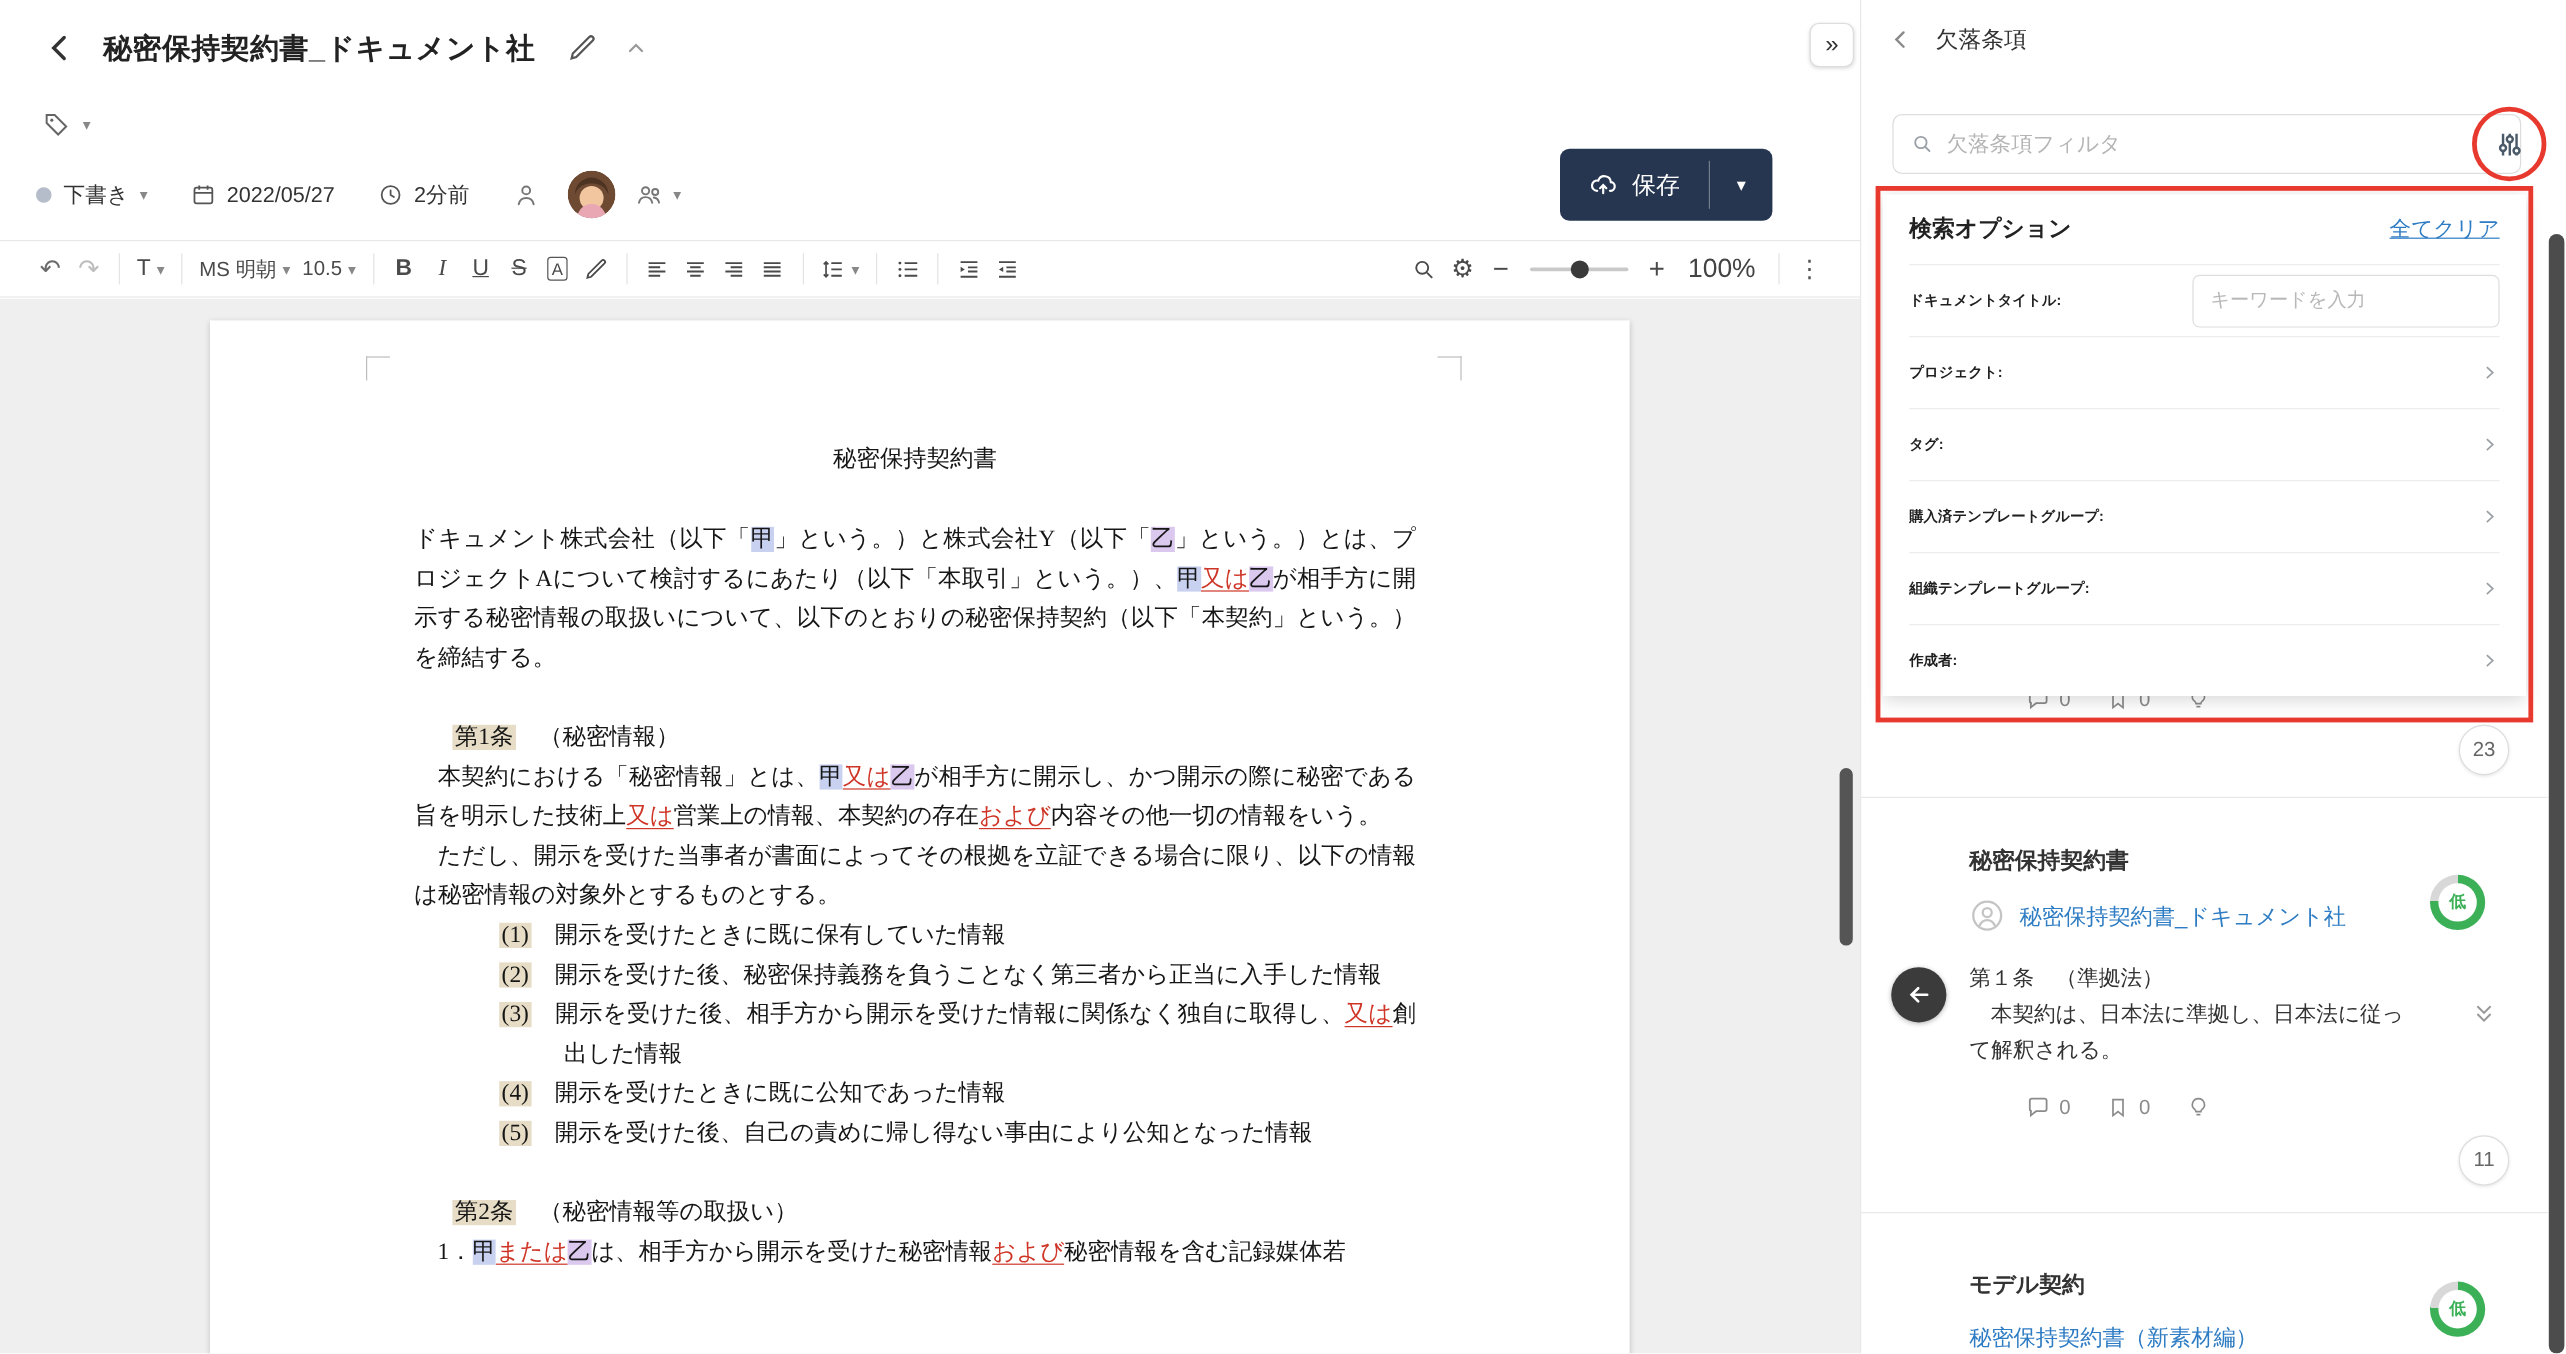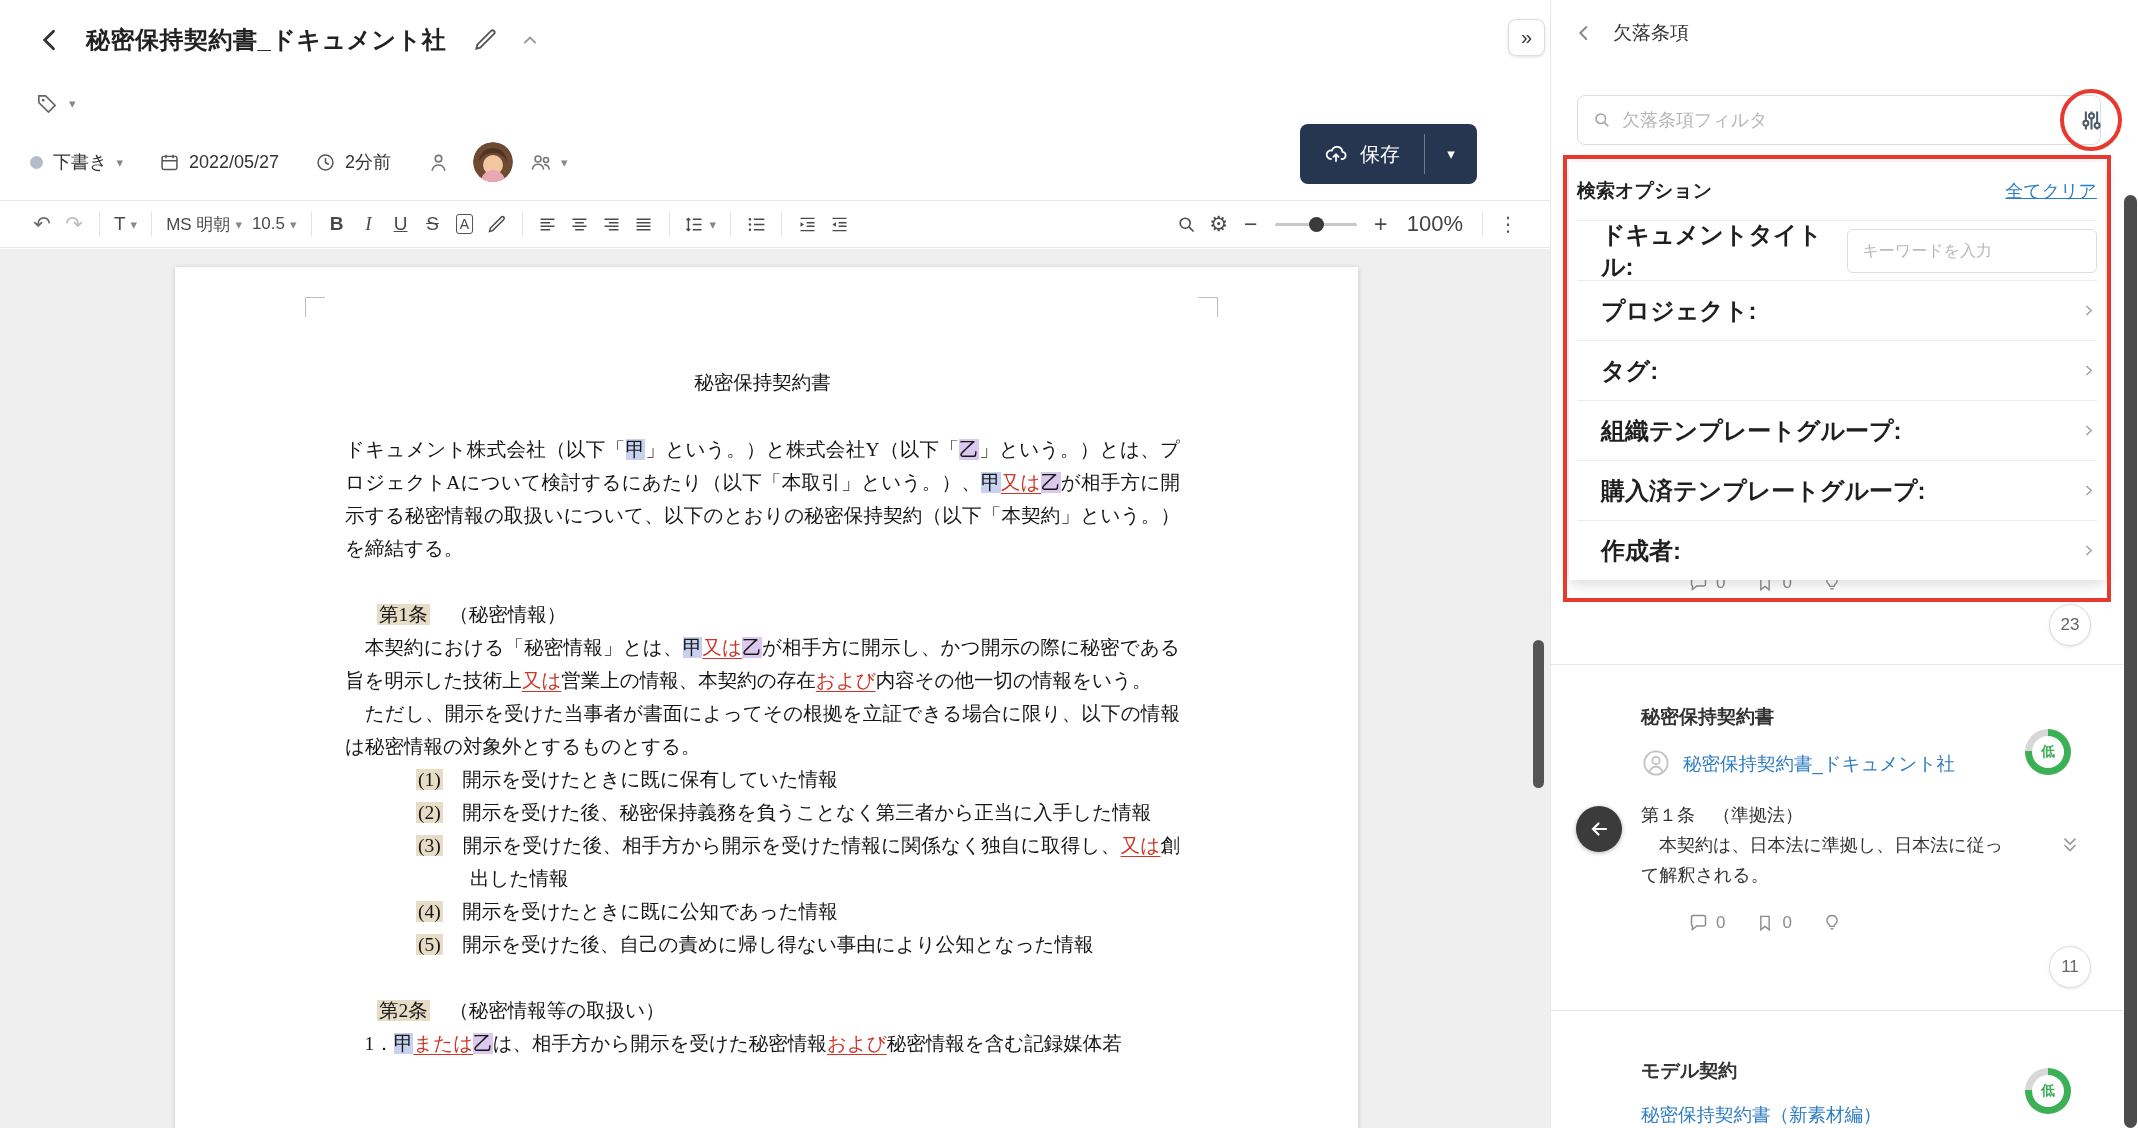"検索オプション" .filter-popup { padding: 0 8px -> 0 22px }
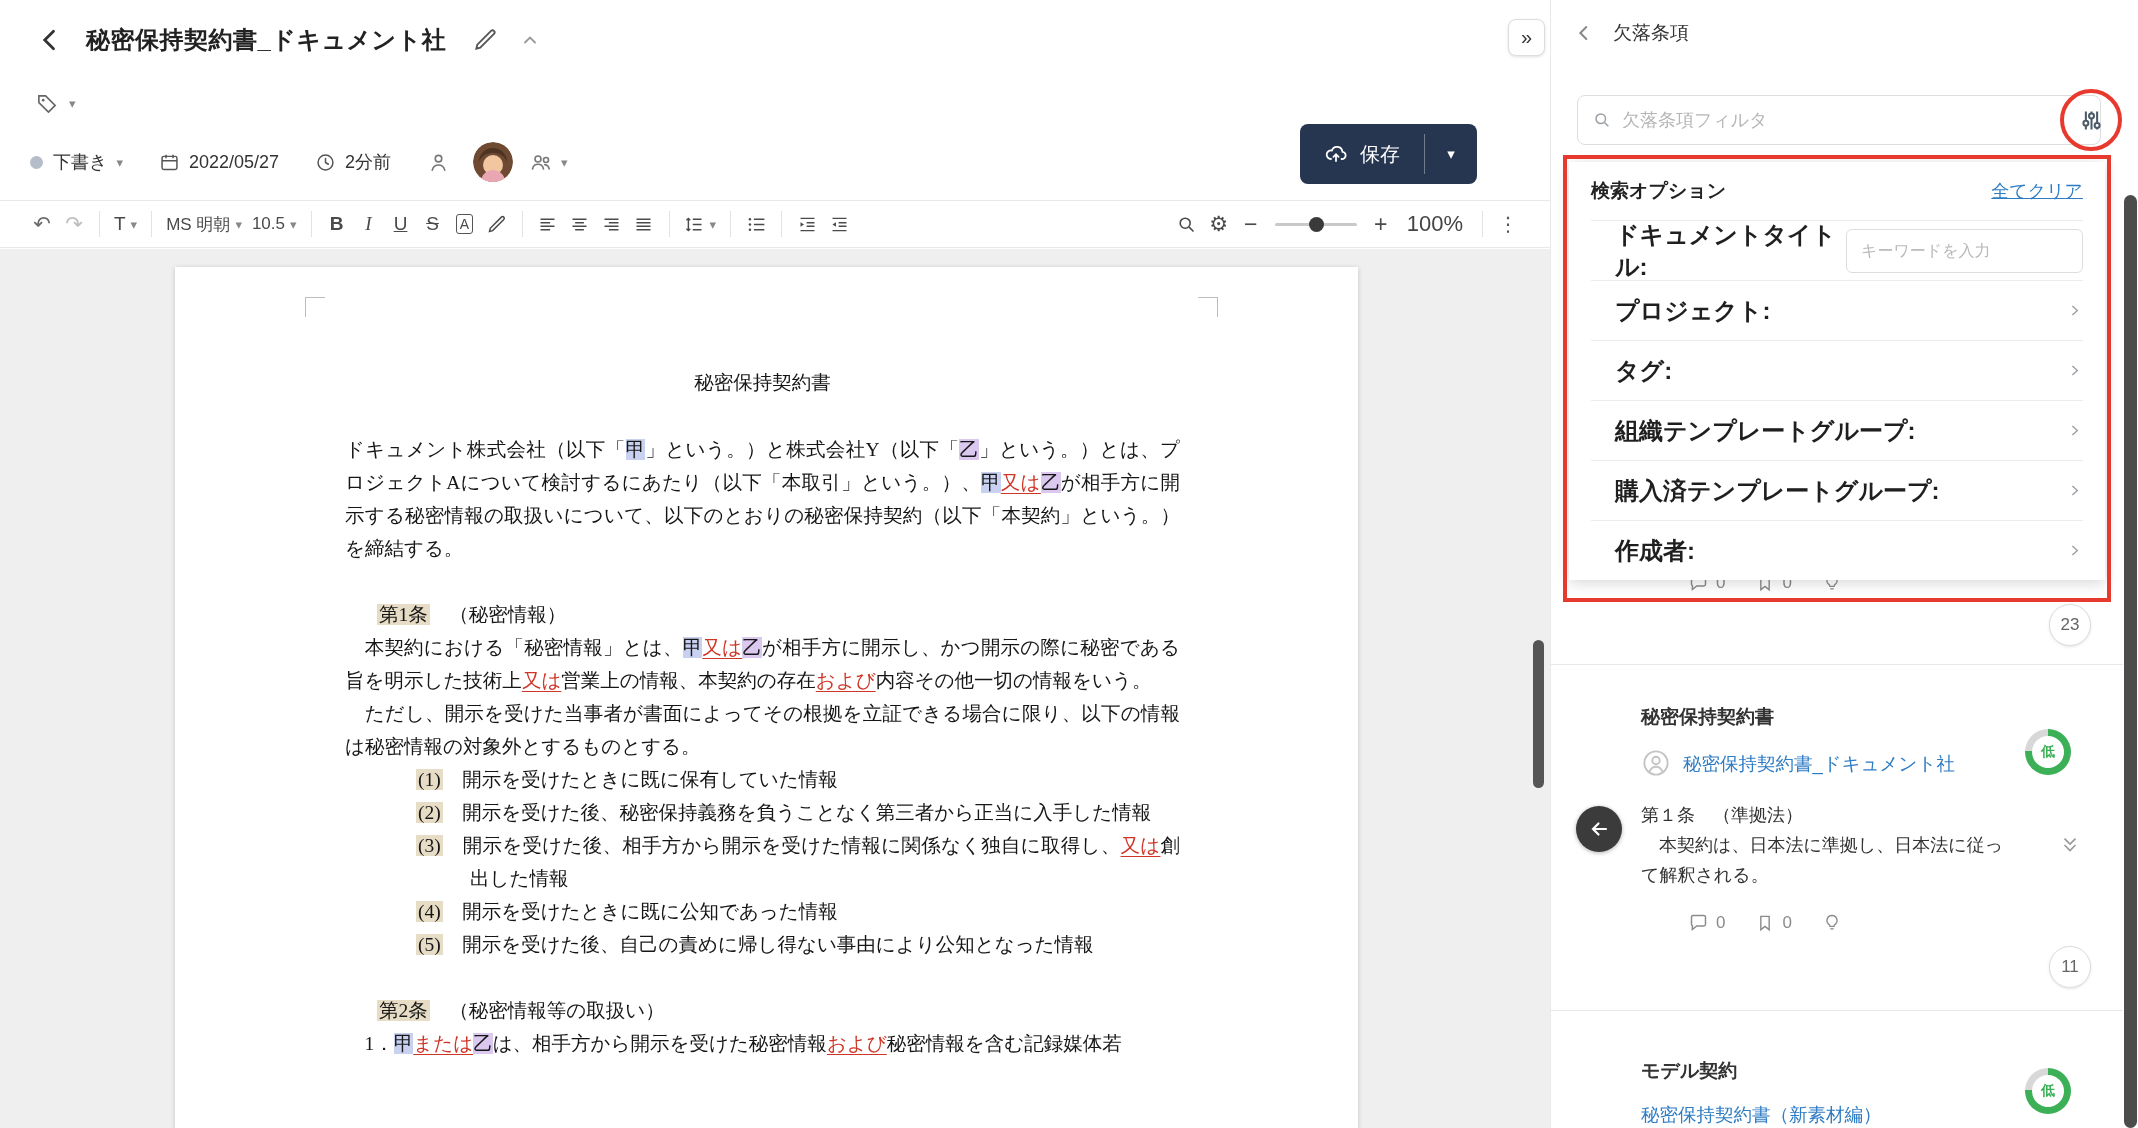"ドキュメントタイトル:" .f-label { font-size: 24px -> 12px; margin-left: 24px -> none }
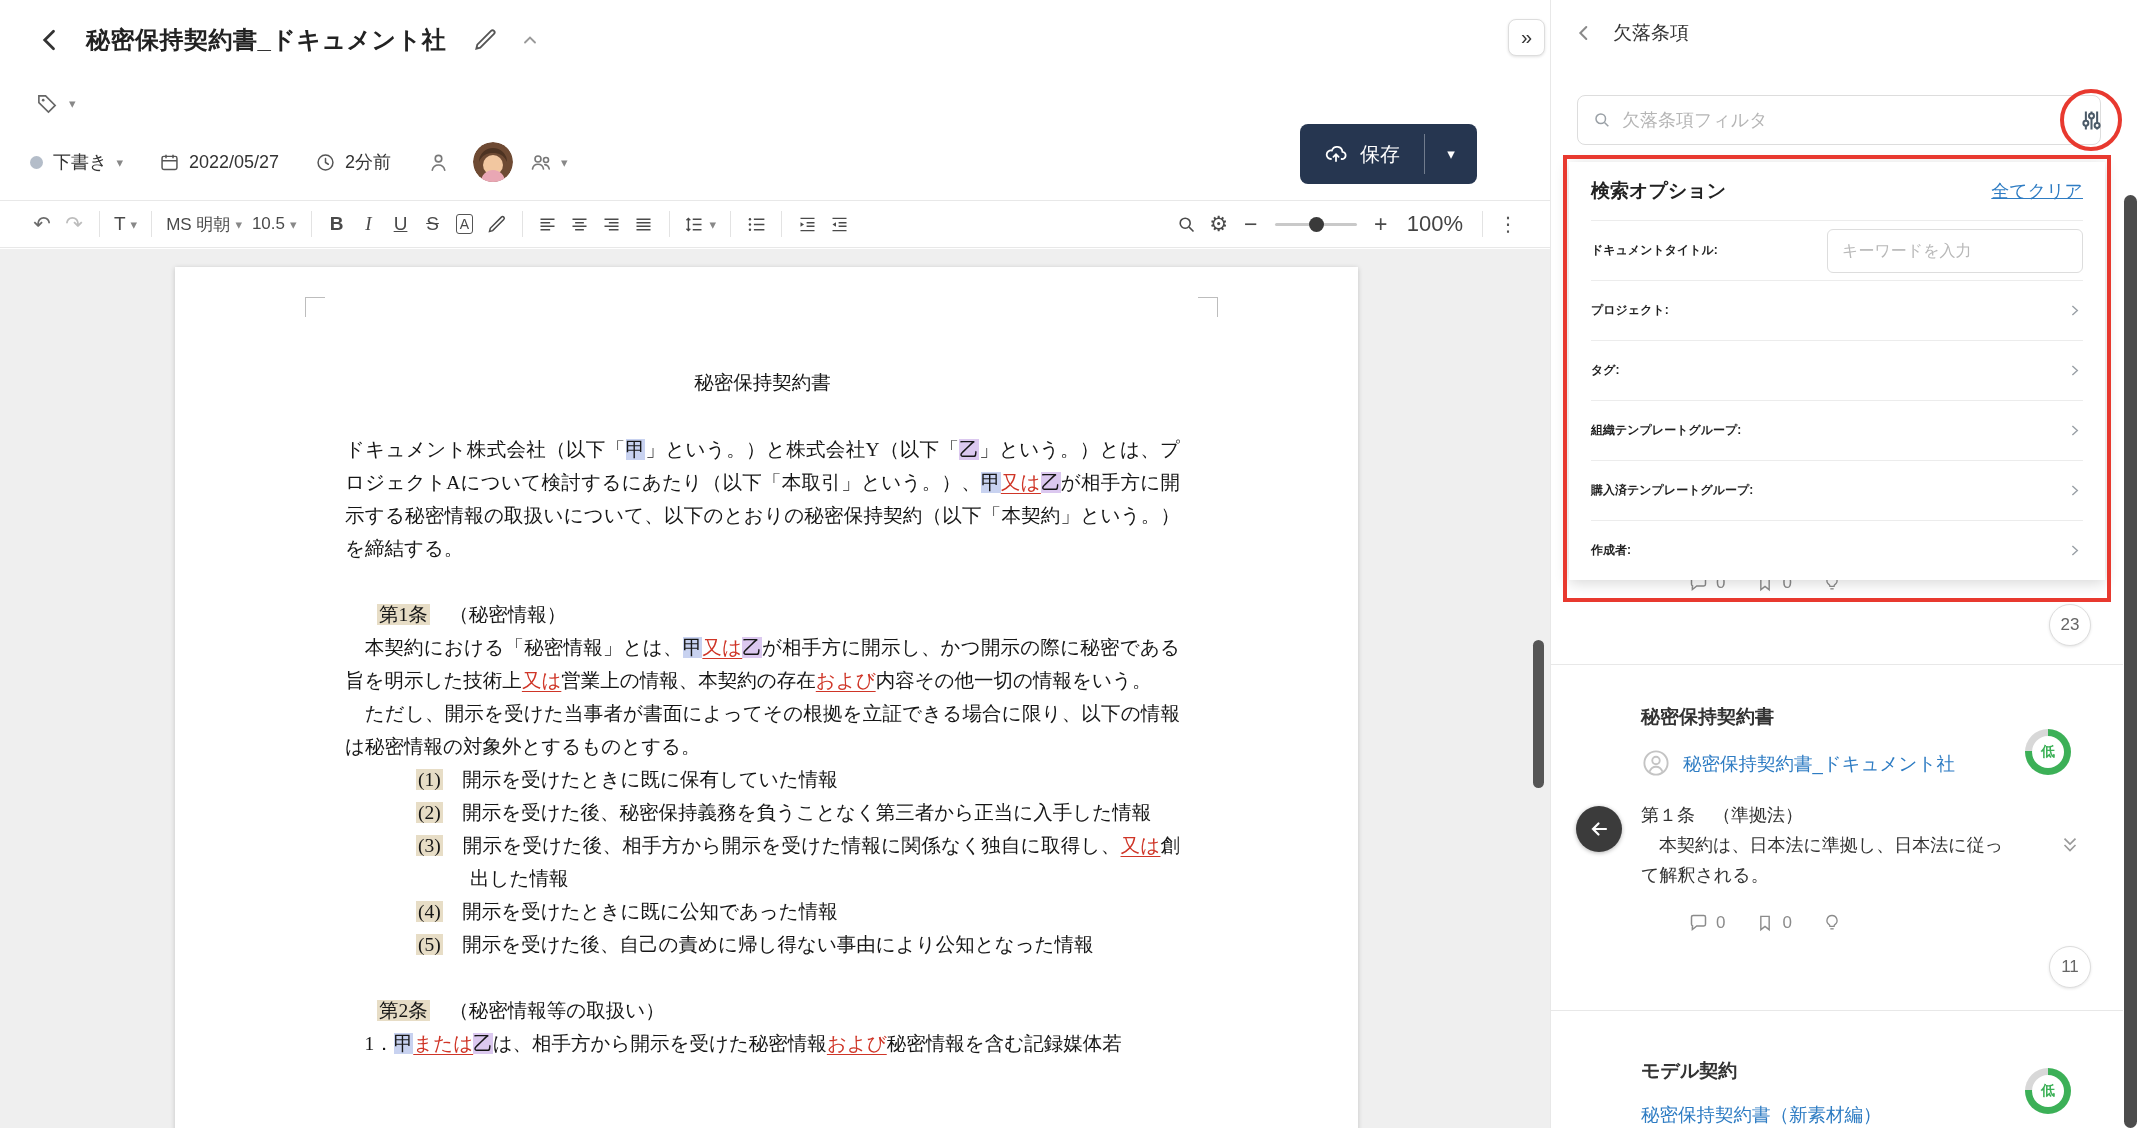"組織テンプレートグループ:" div.f-row { order: before "購入済テンプレートグループ:" -> after "購入済テンプレートグループ:" }
